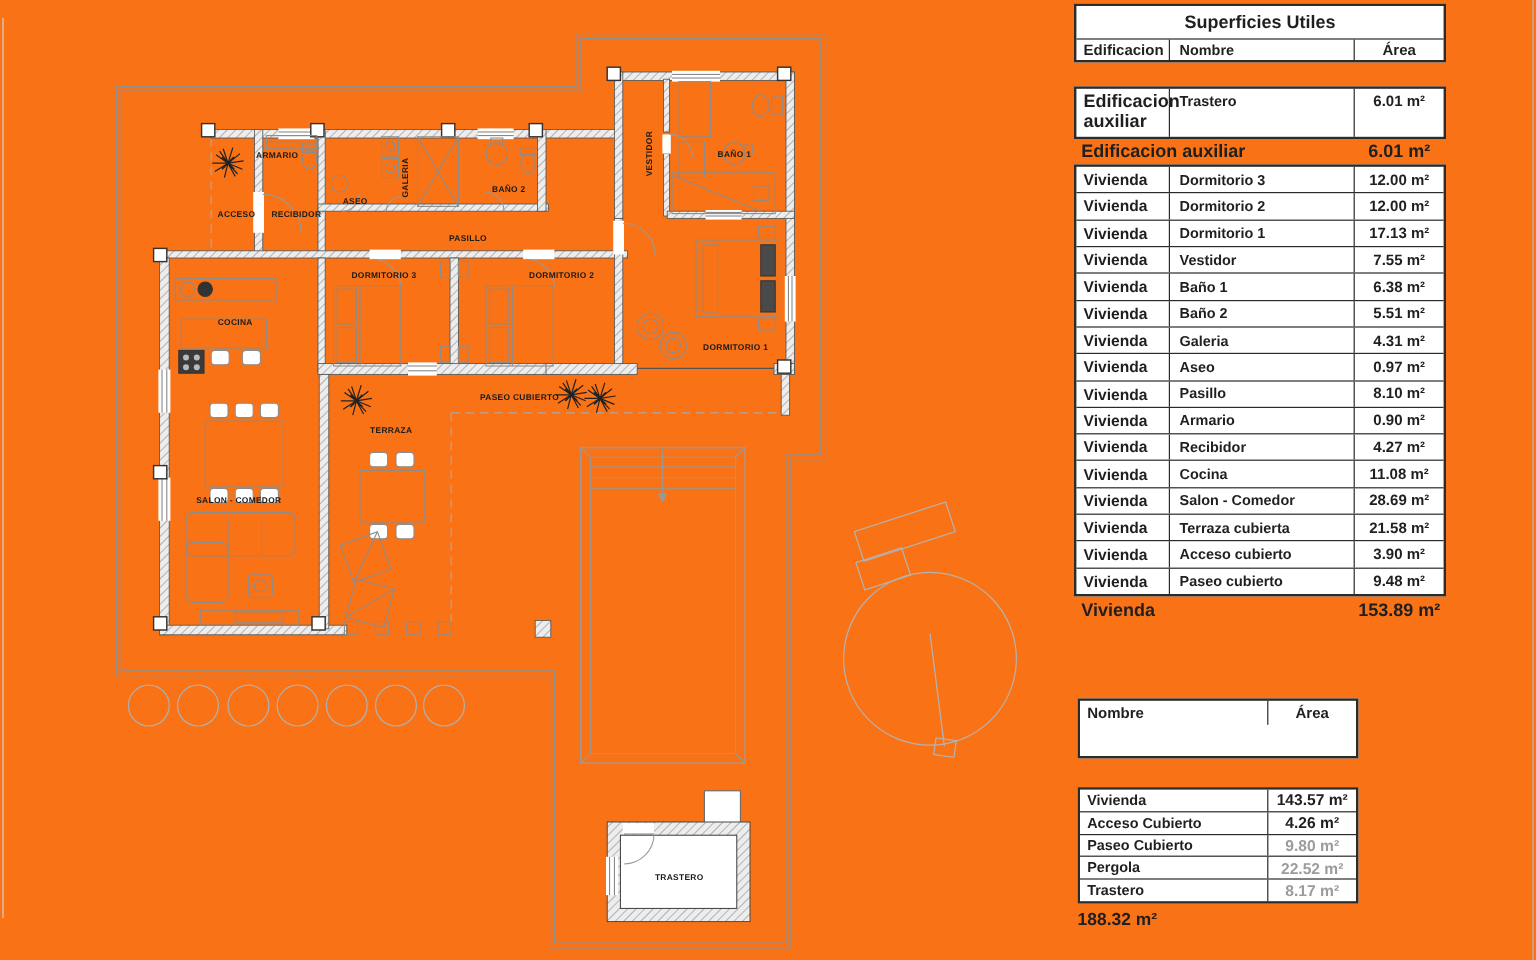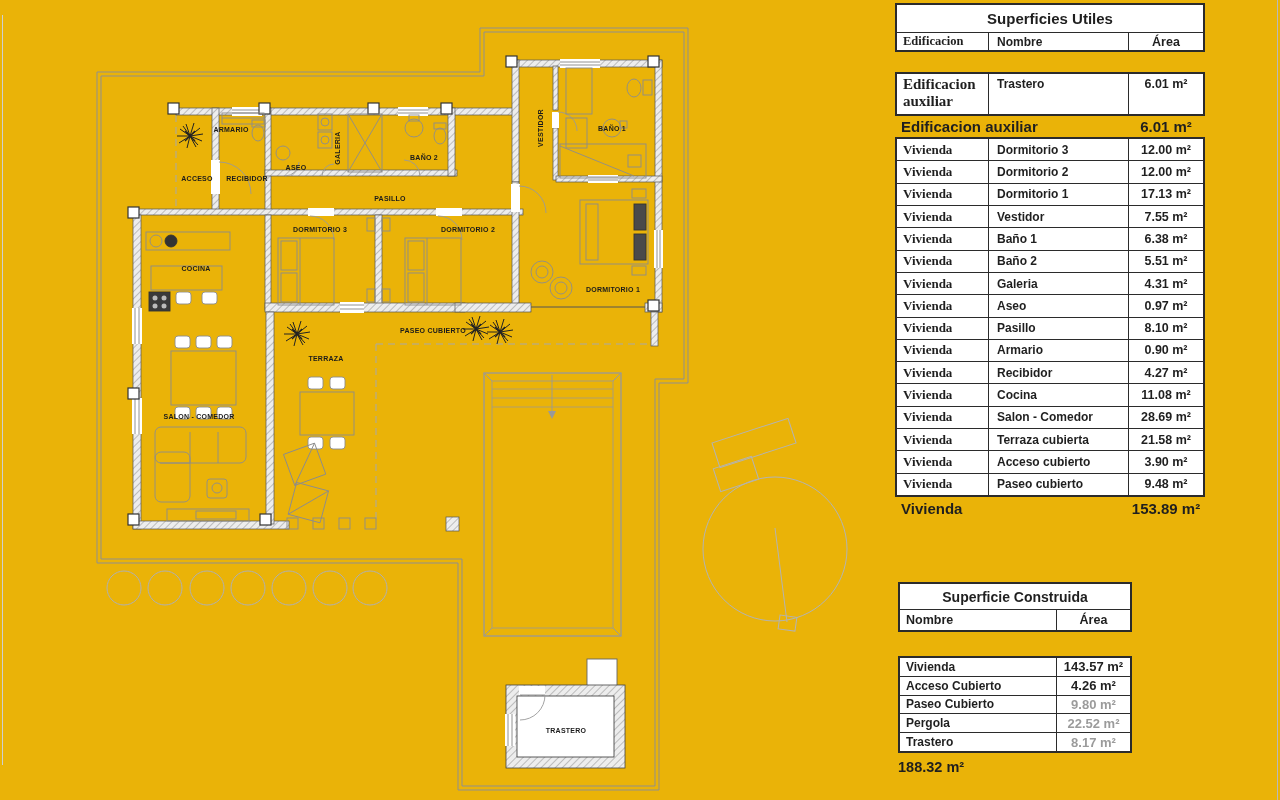"Superficies Utiles" #page { background: #eab308 -> #f97316 }
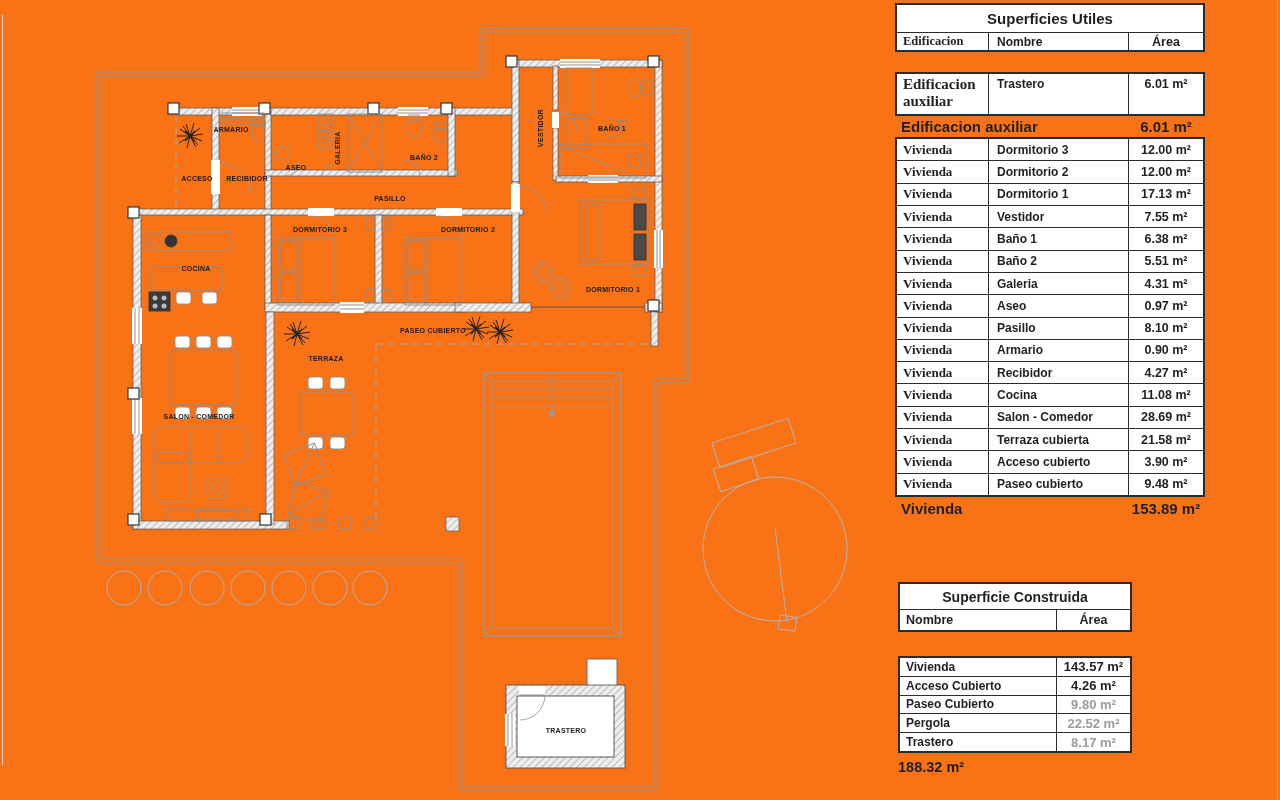"Edificacion" .c-ed { font-family: Liberation Serif, serif -> none; width: 92px -> 78px }
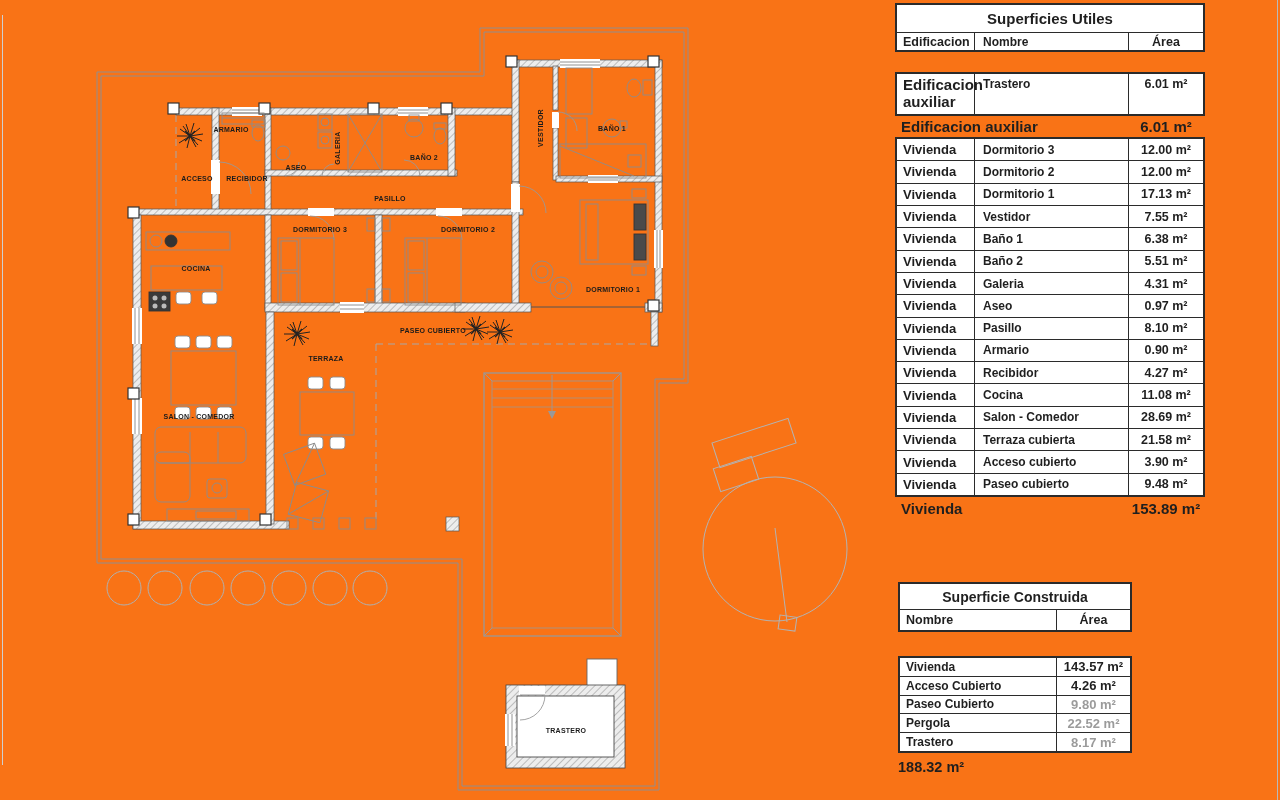"Superficie Construida" div { html: <div>Superficie Construida</div> -> none }
